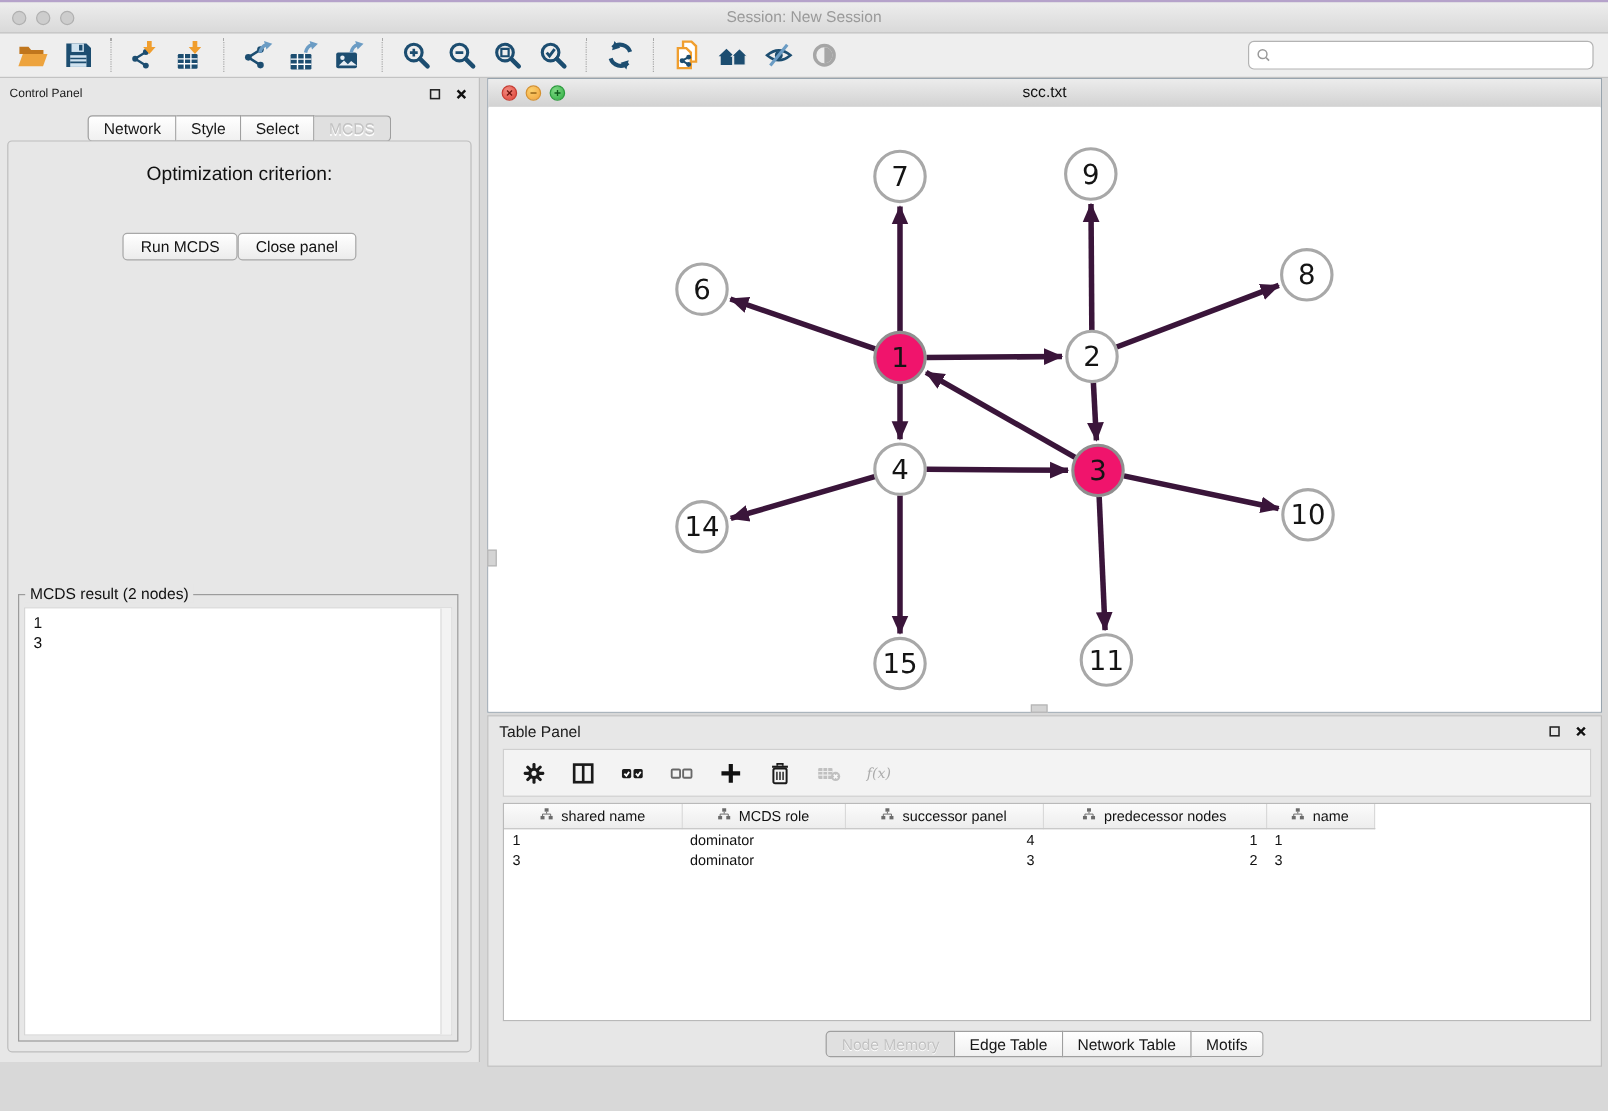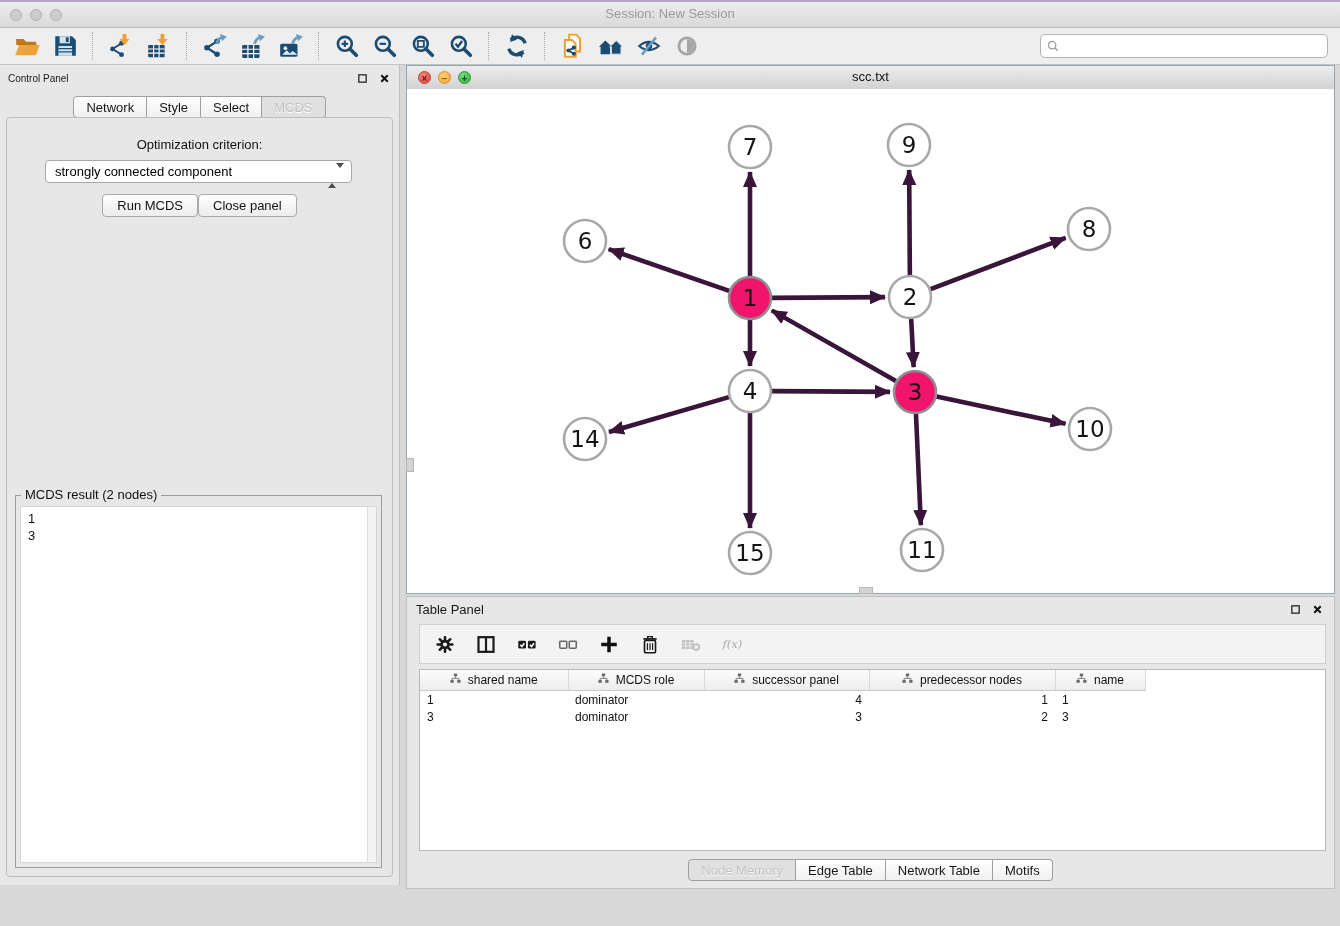"Optimization criterion:" .opt-label { font-size: 13px -> 16px }
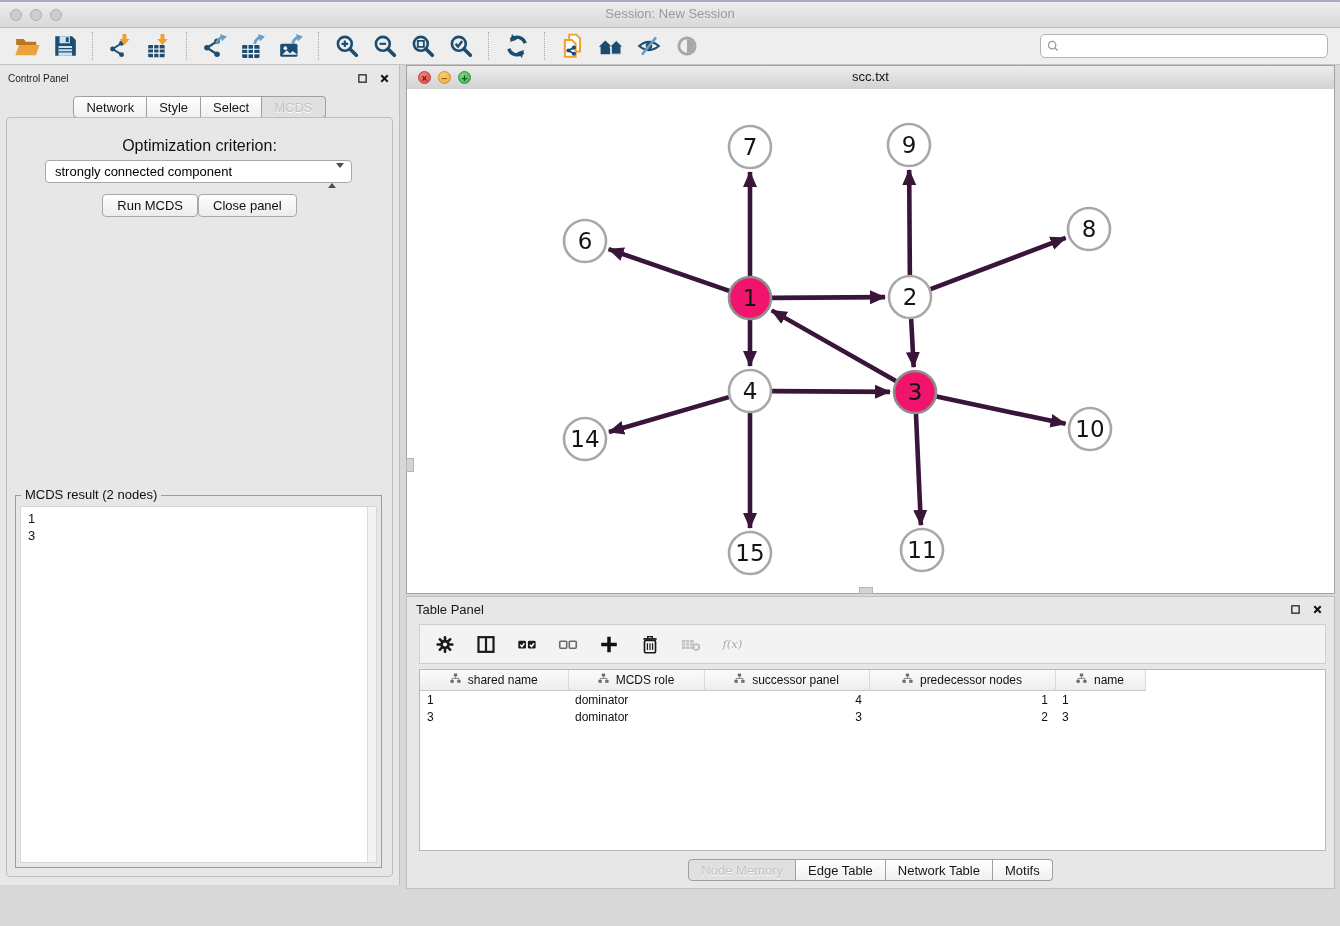"strongly connected component" div.dropdown { html: <div> <span>strongly connected component</span> <span><span></span><span></span></span> </div> -> none }
